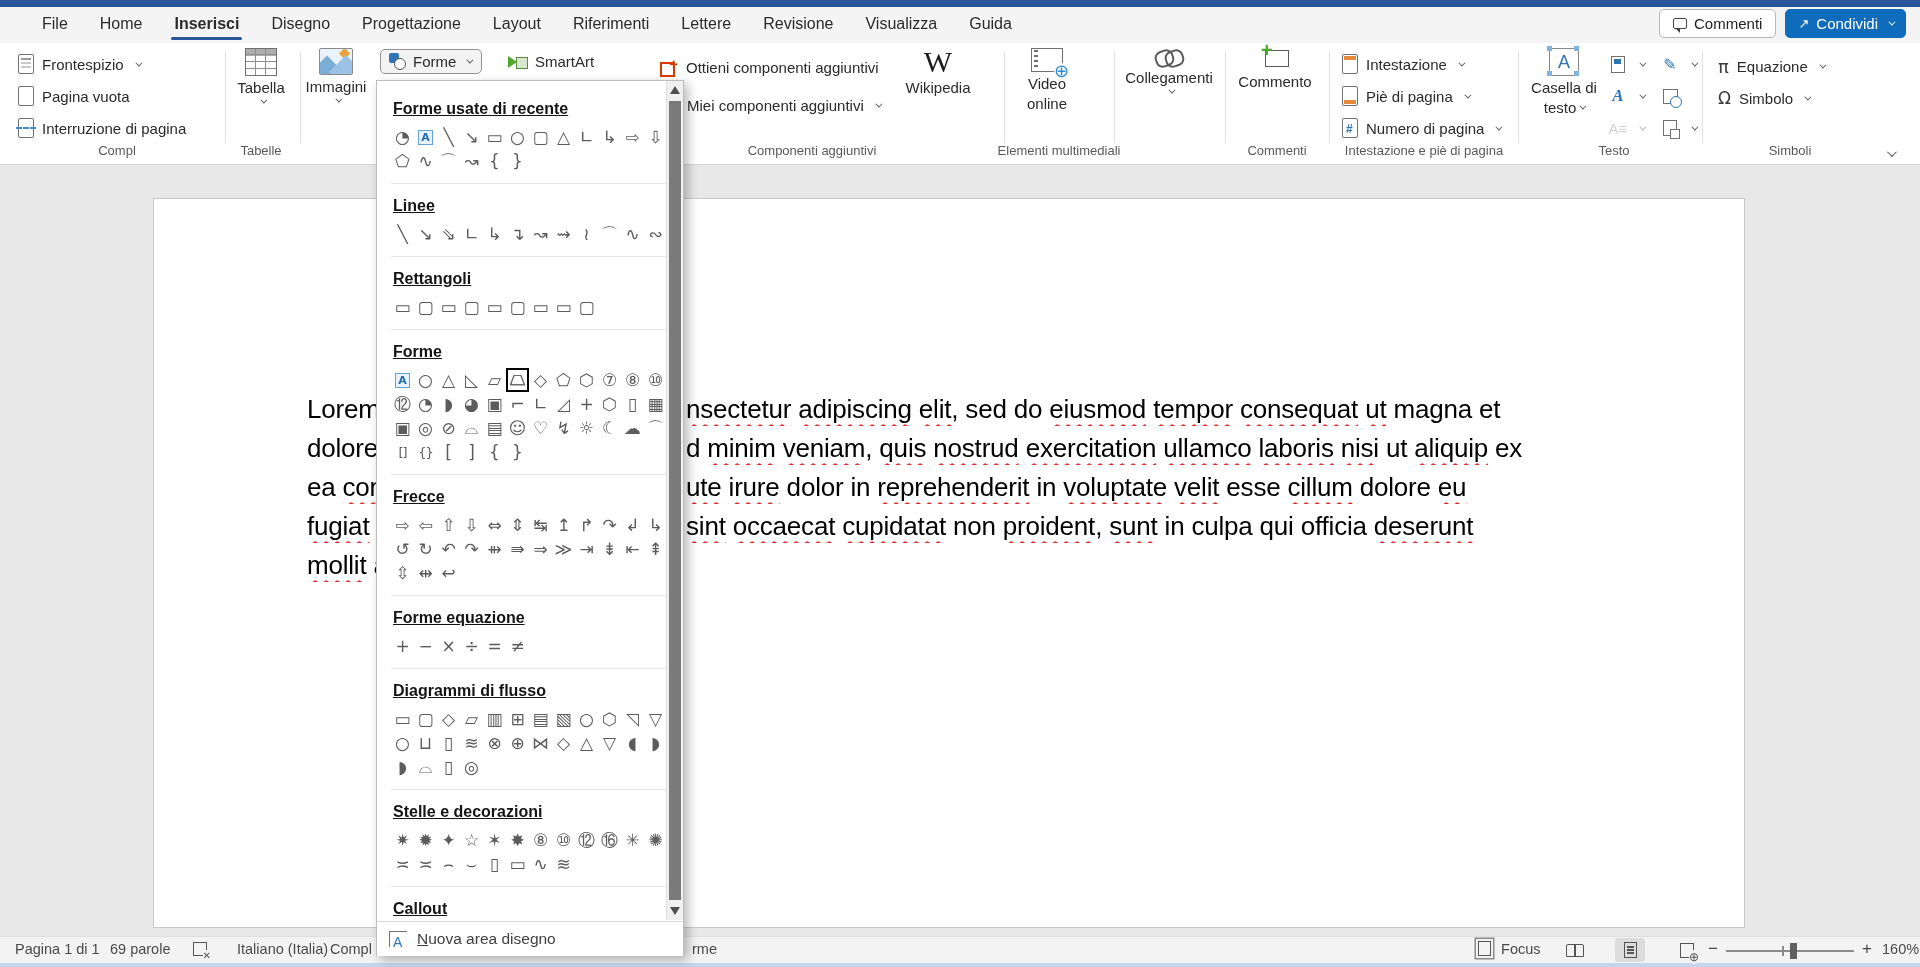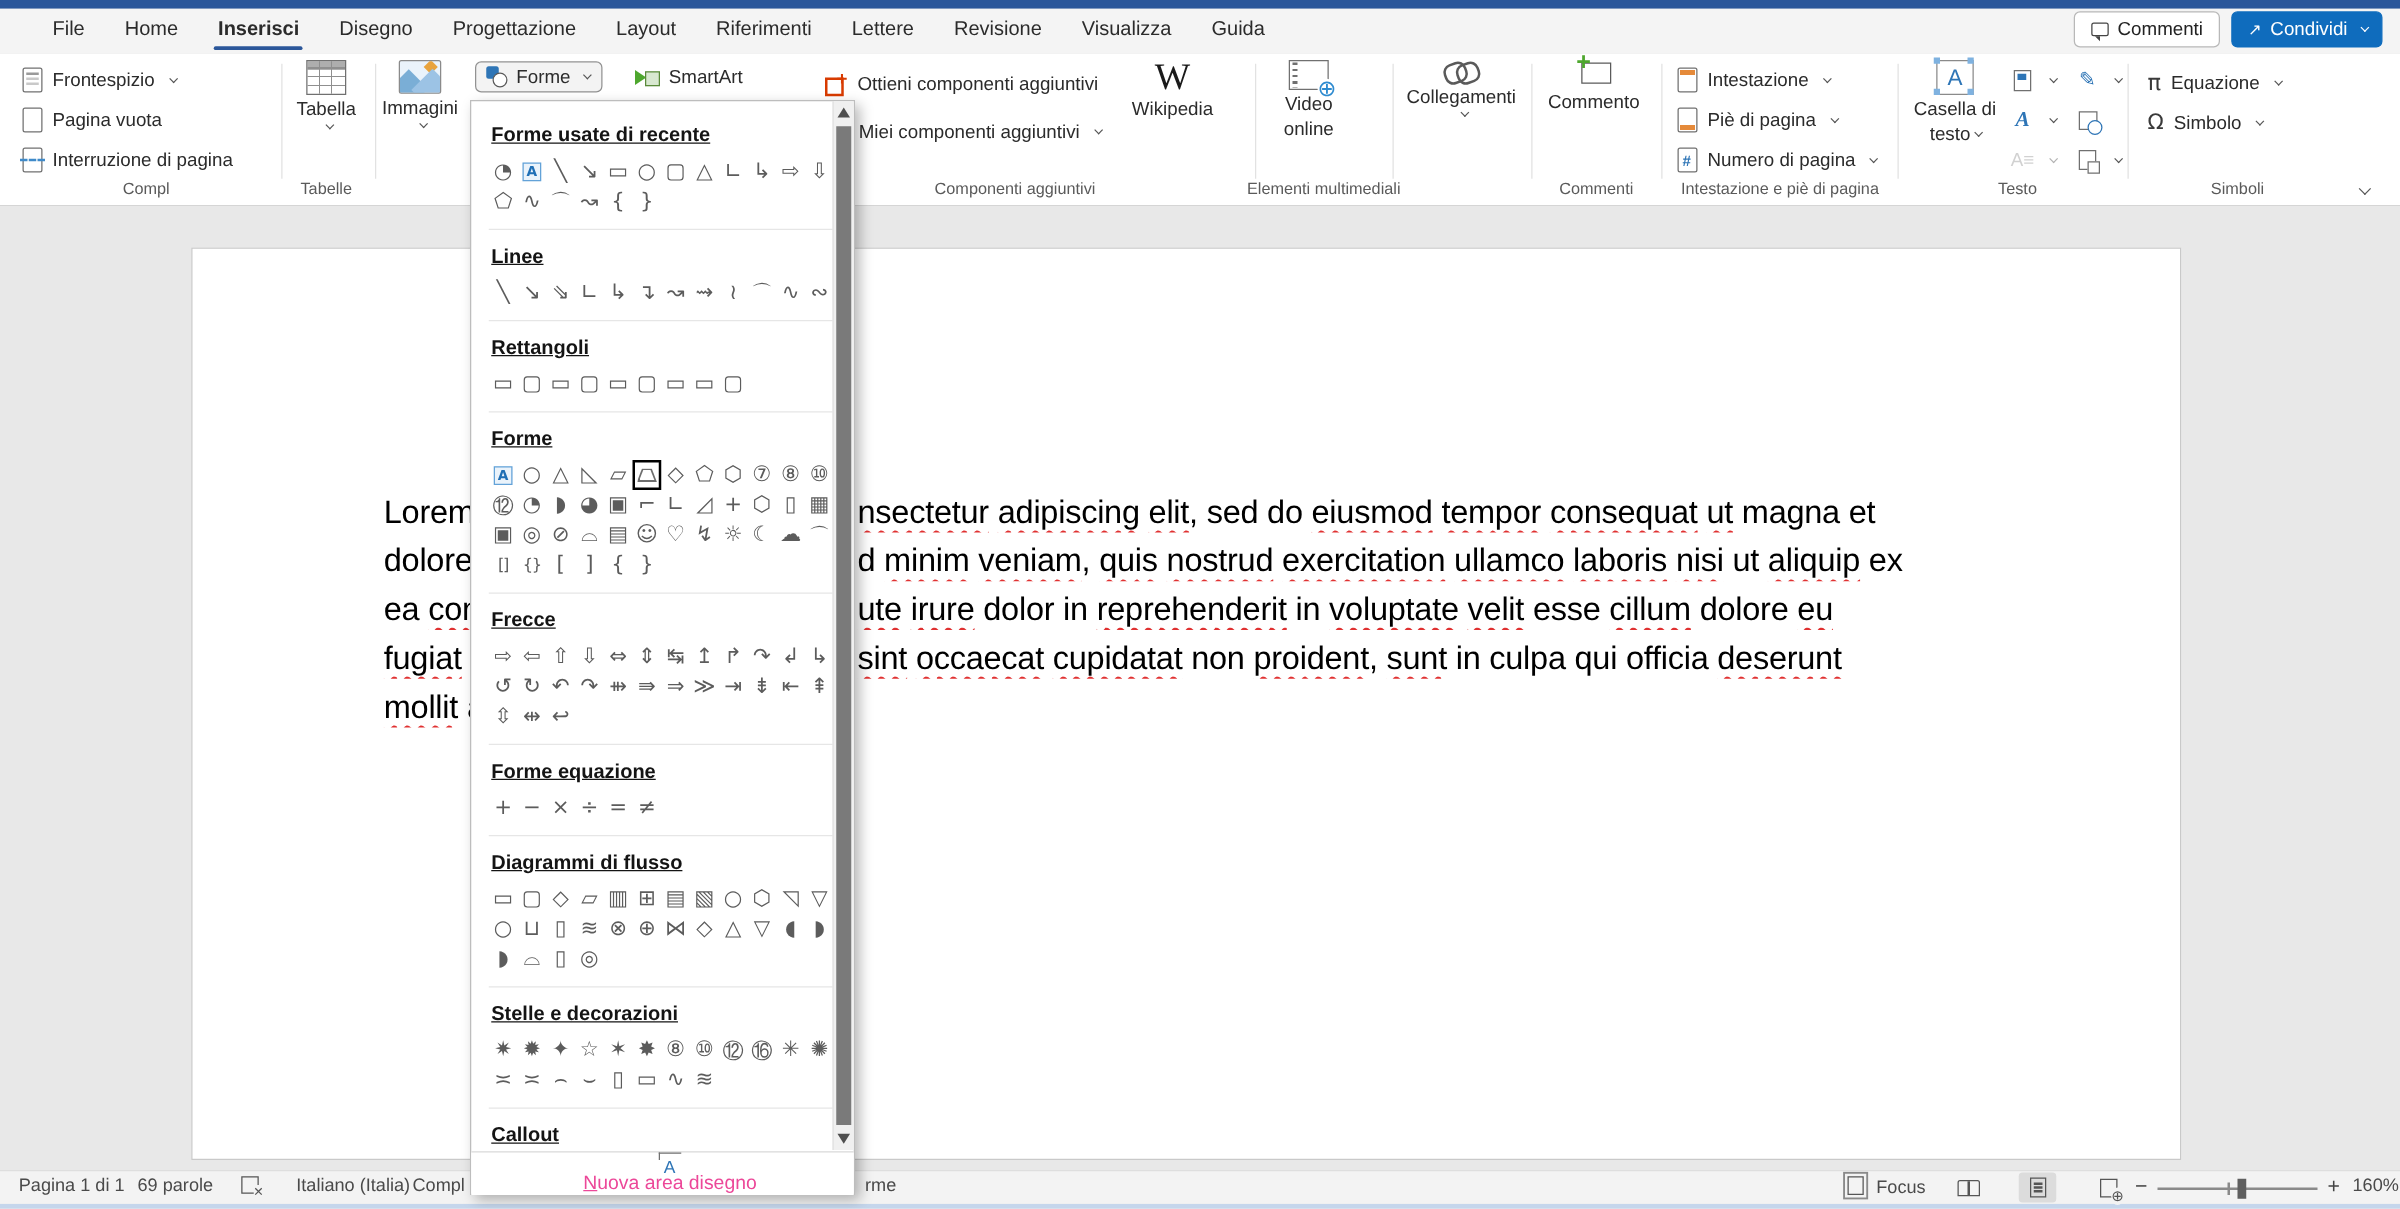"Nuova area disegno" .sm-footer { color: #ec4899 -> #404040; flex-direction: column -> none }
